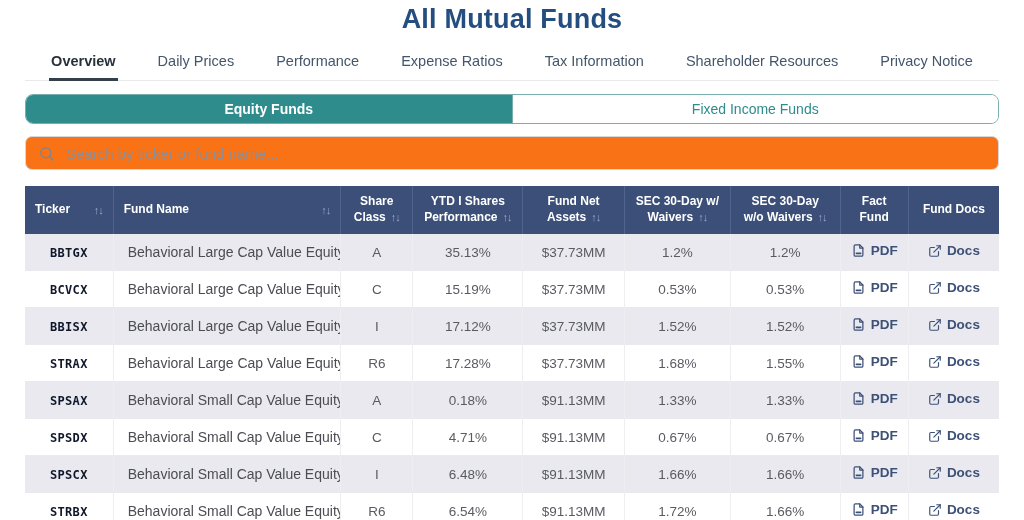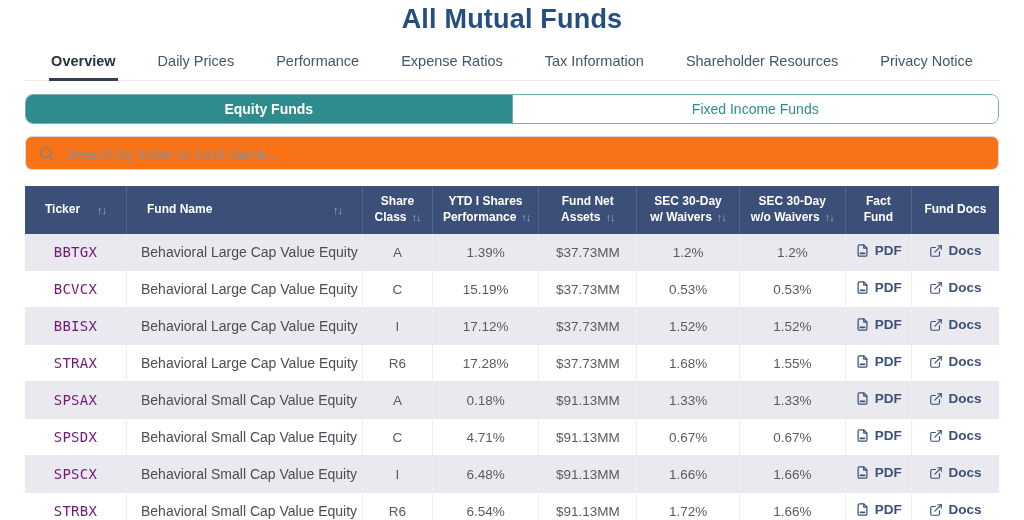"Ticker" thead th.split { padding: 6px 20px -> 6px 10px }
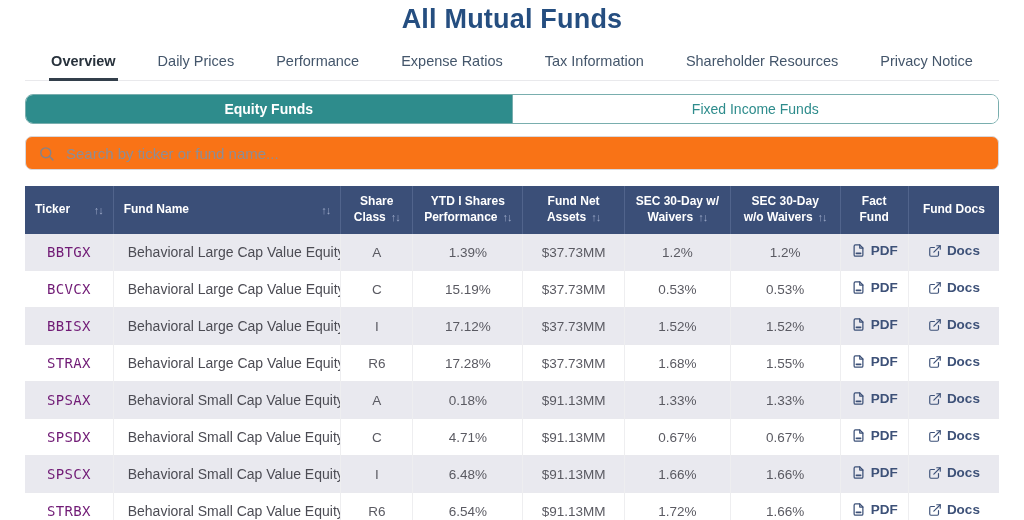"BBTGX" .ticker { color: #701a75 -> #0f172a; font-size: 14px -> 12px; font-weight: 400 -> 700 }
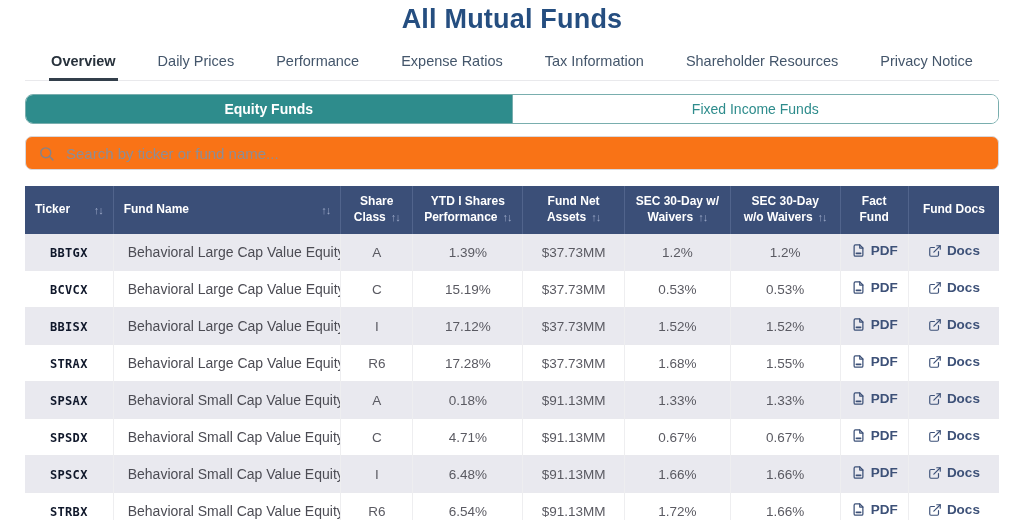"1.39%" td { text: 1.39% -> 35.13% }
